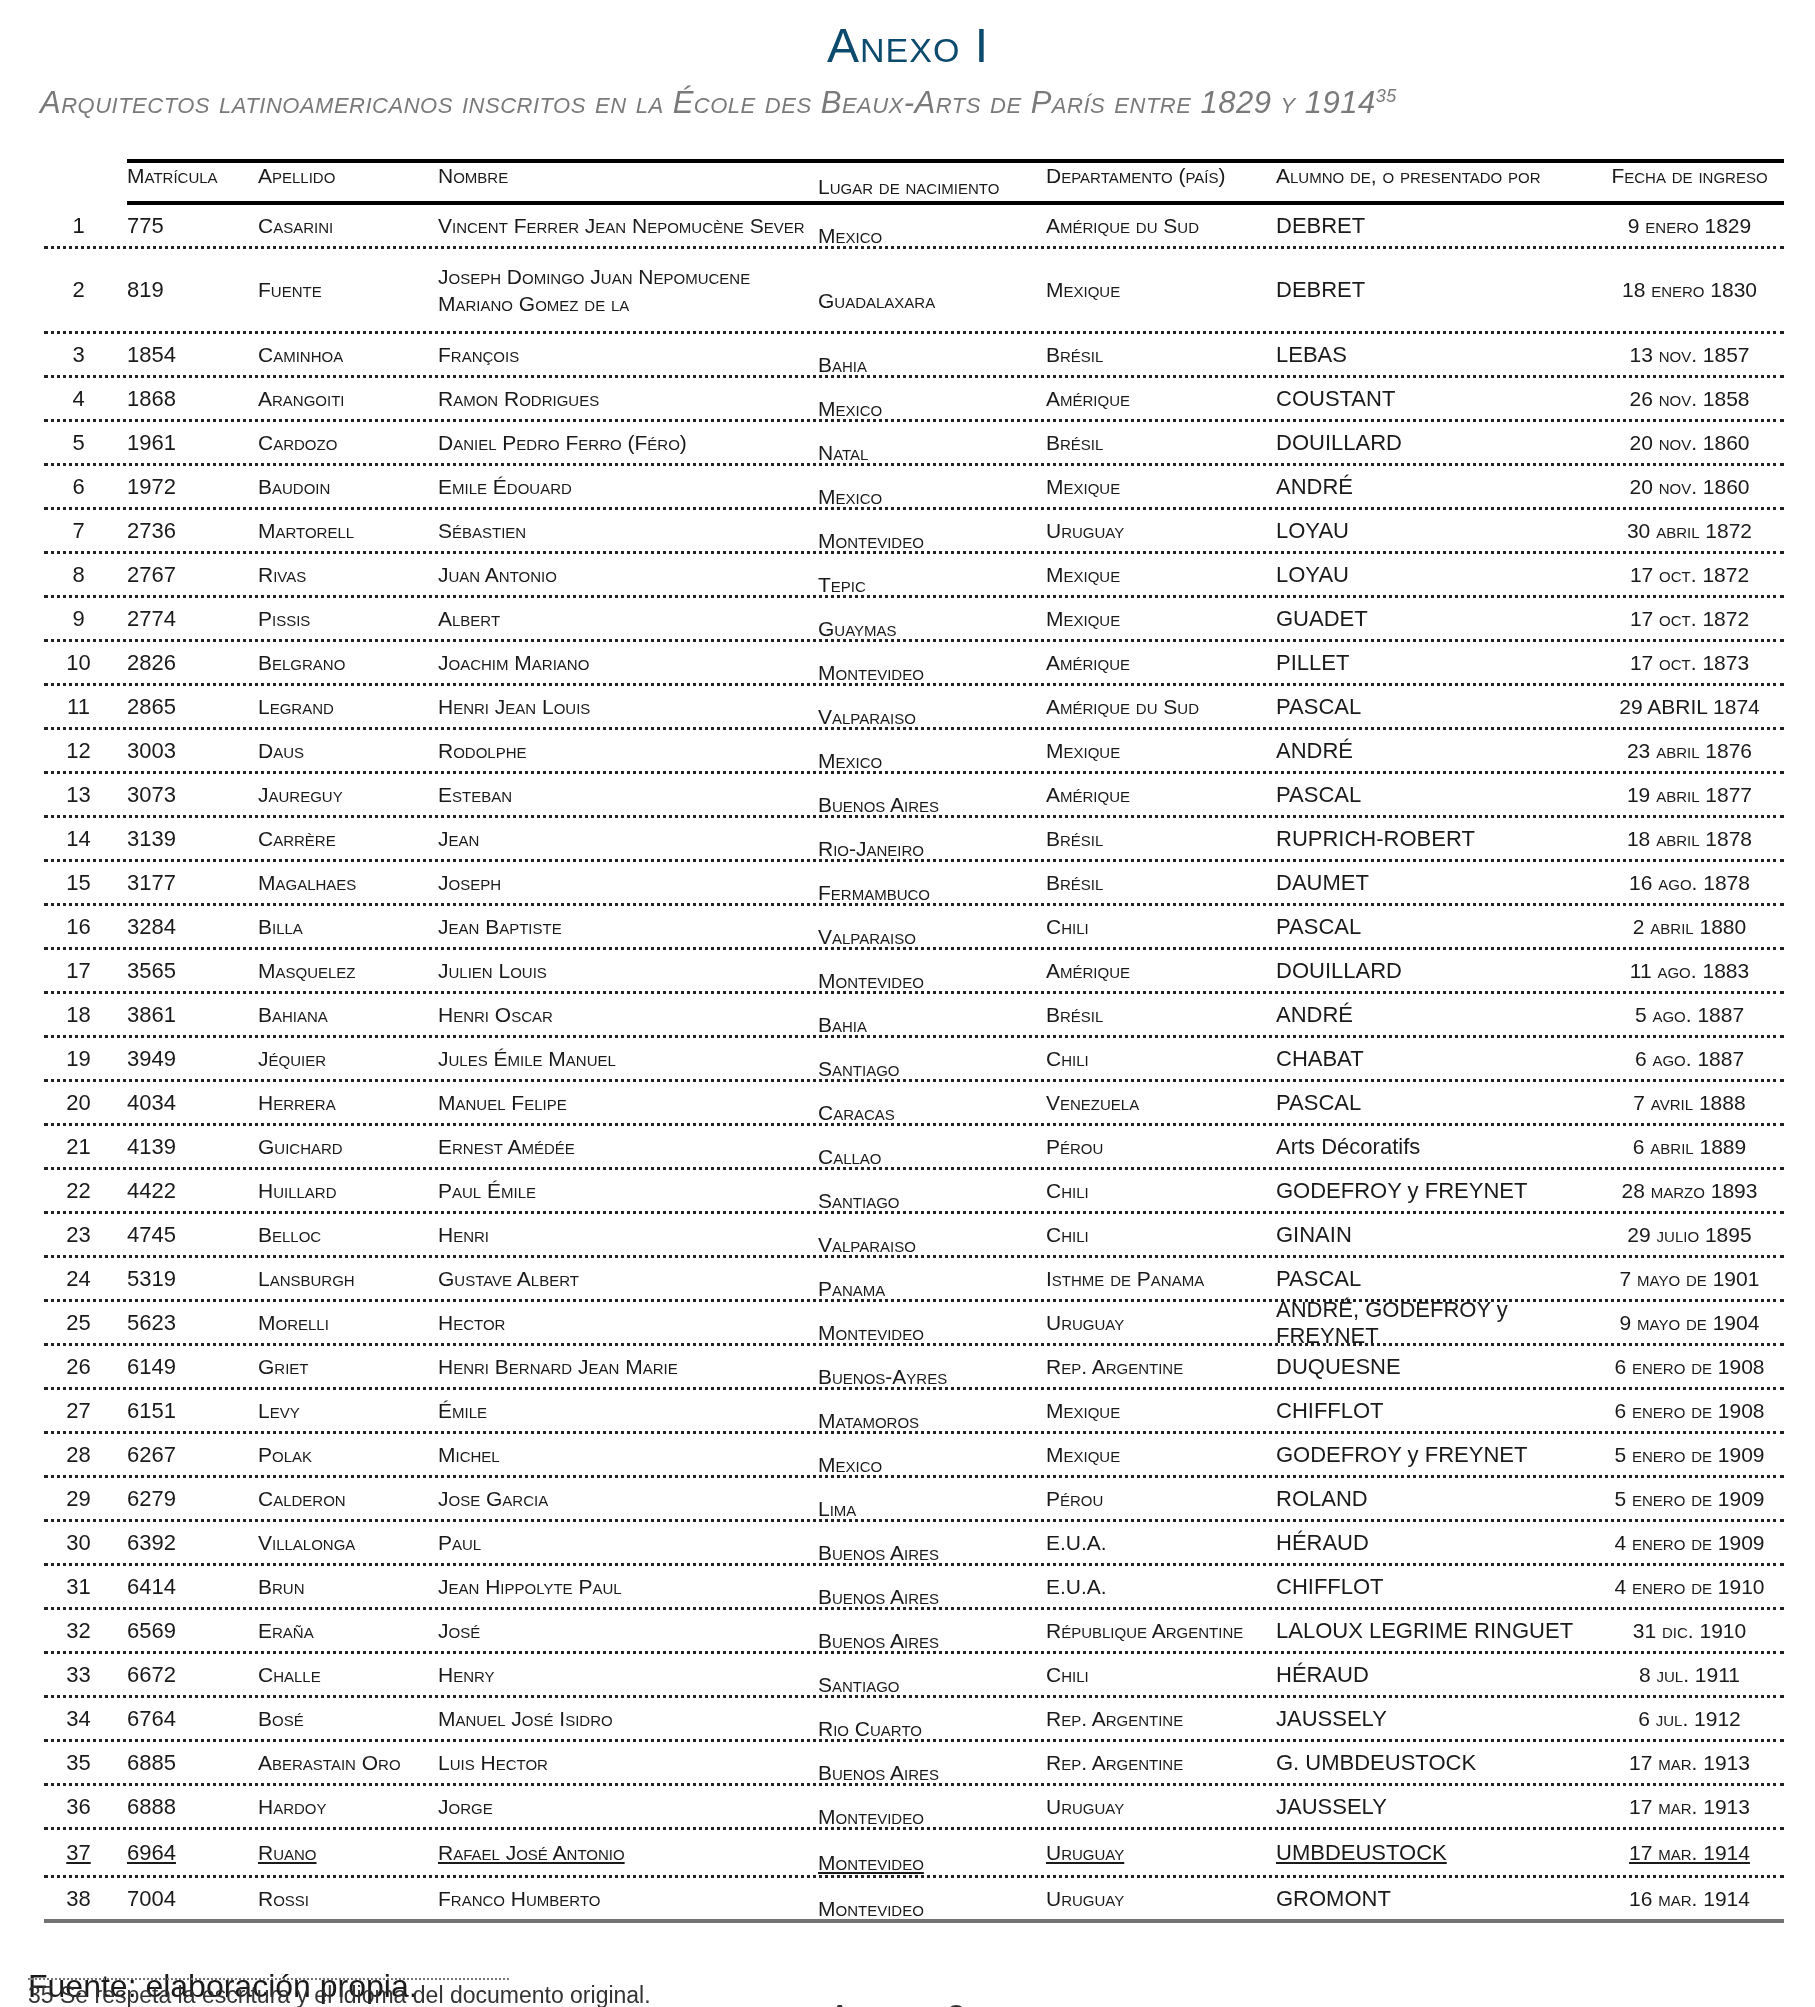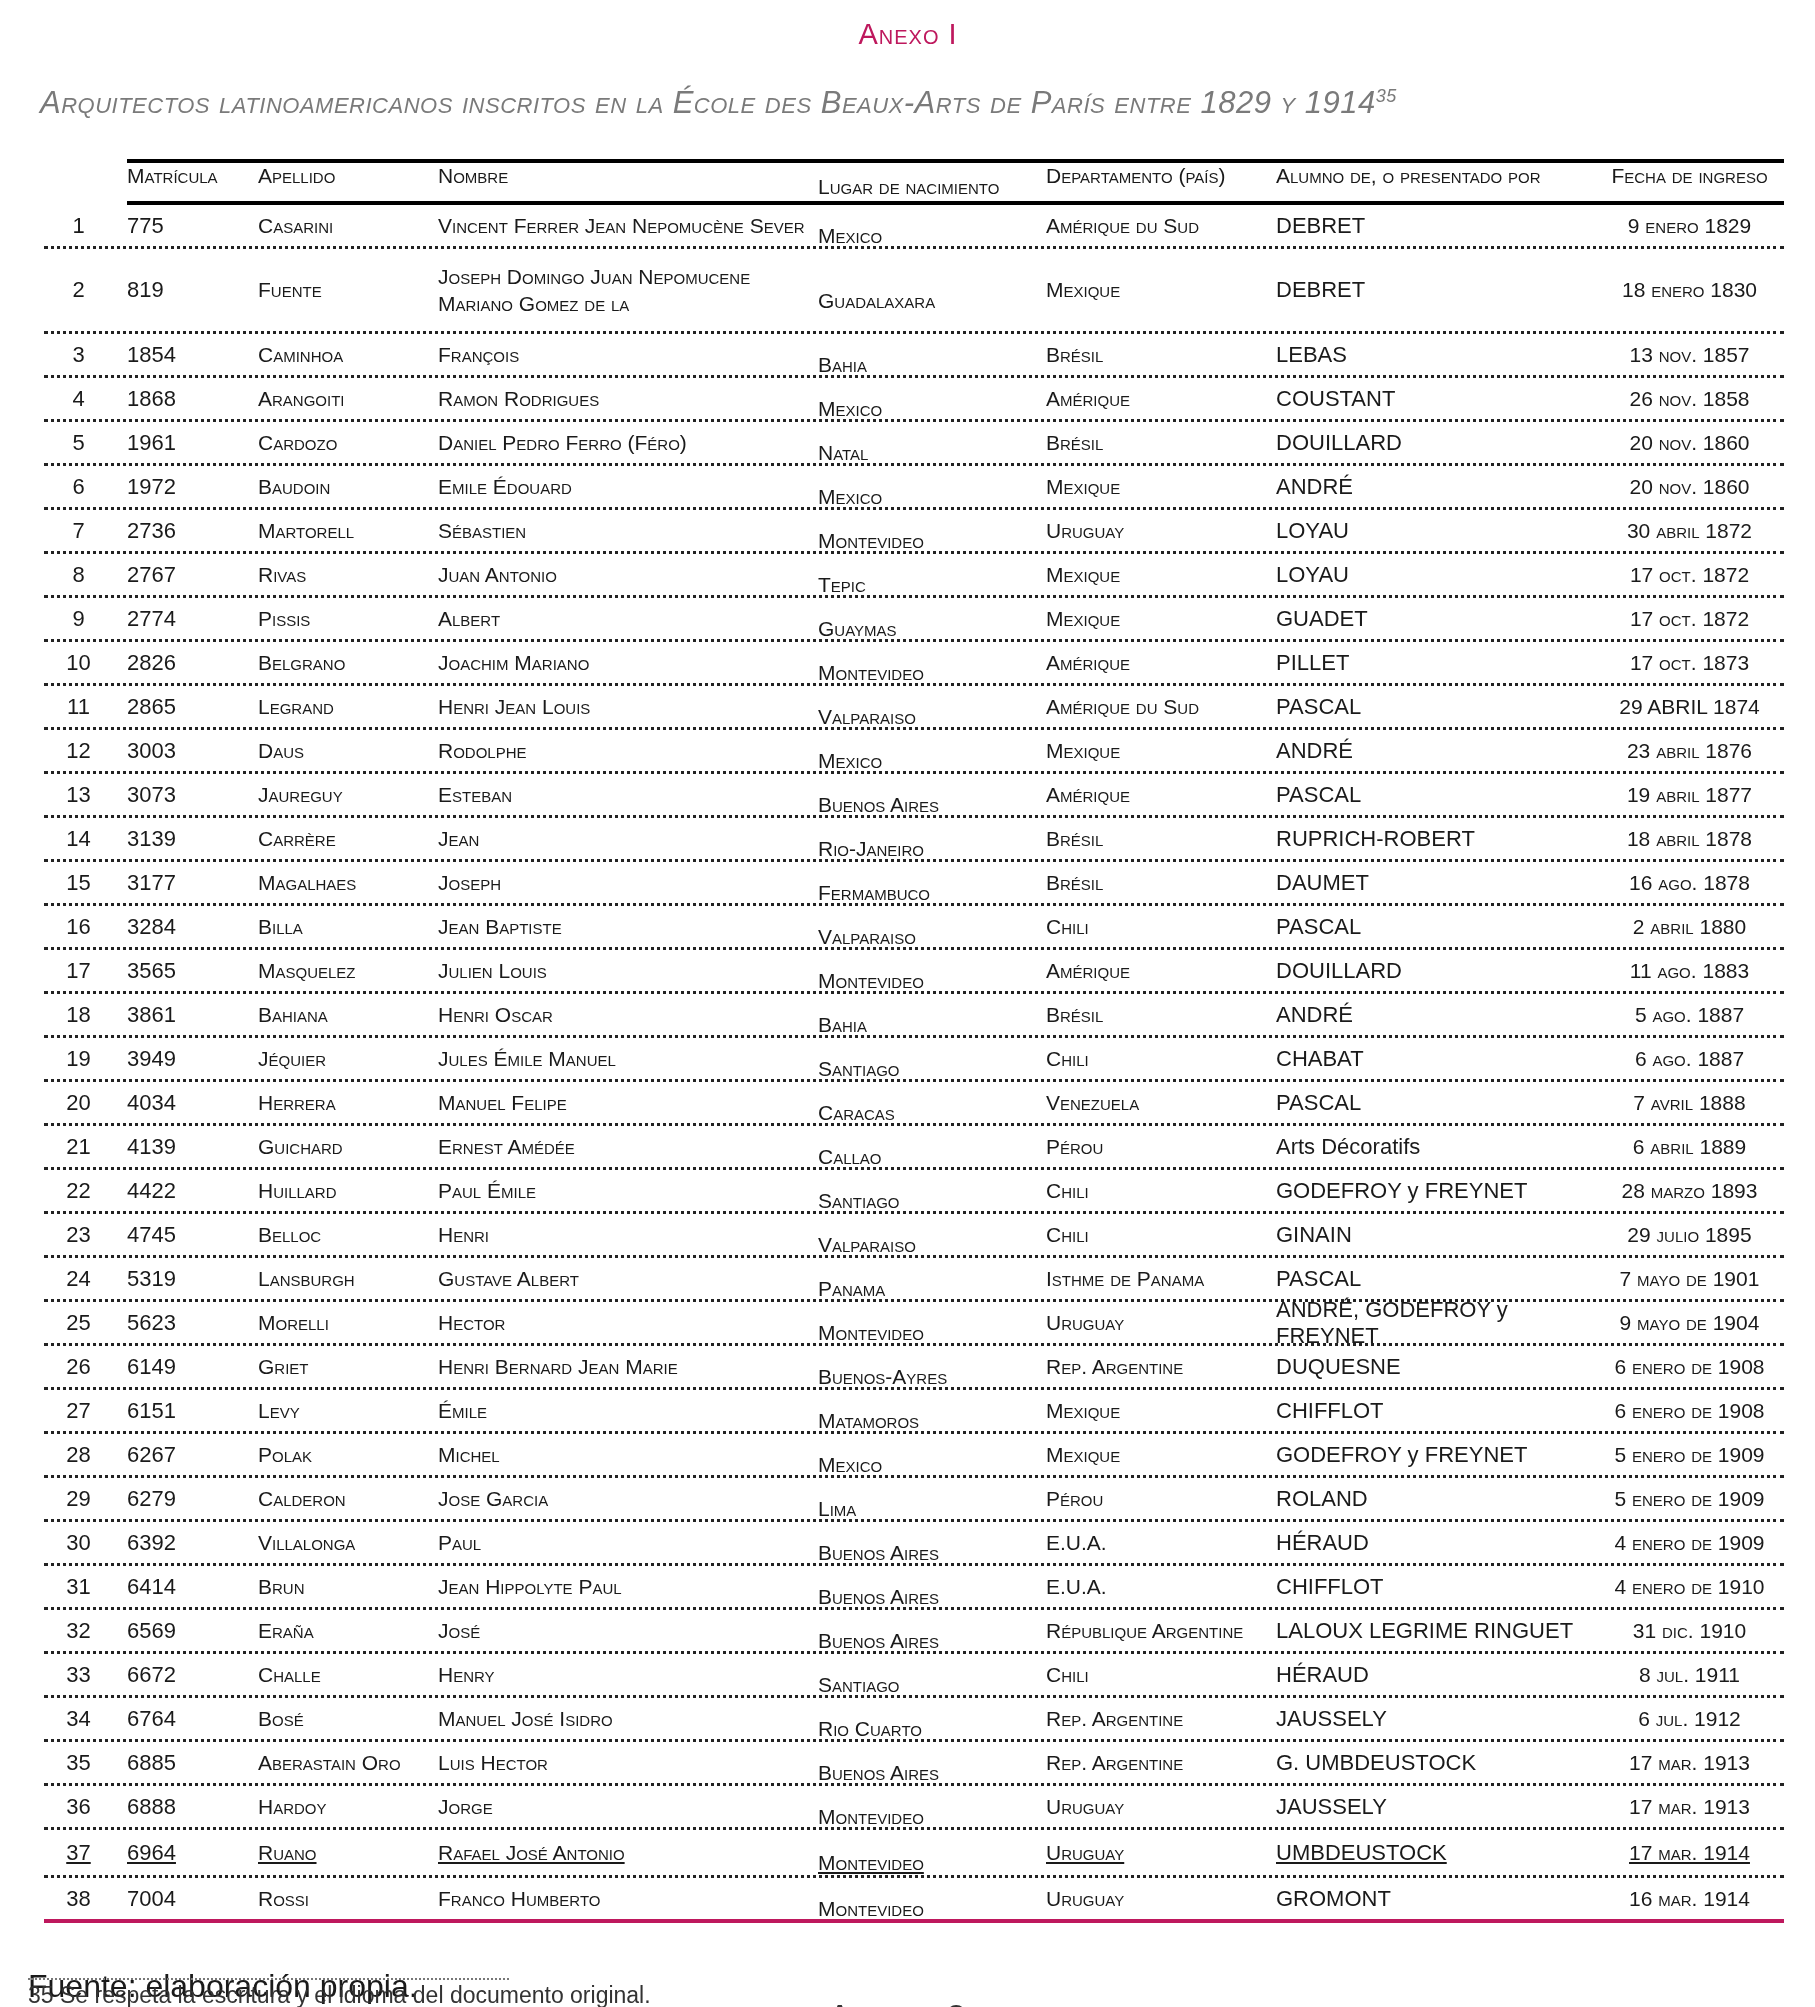"Anexo I" .title { color: #be185d -> #0c4a6e; font-size: 29px -> 48px }
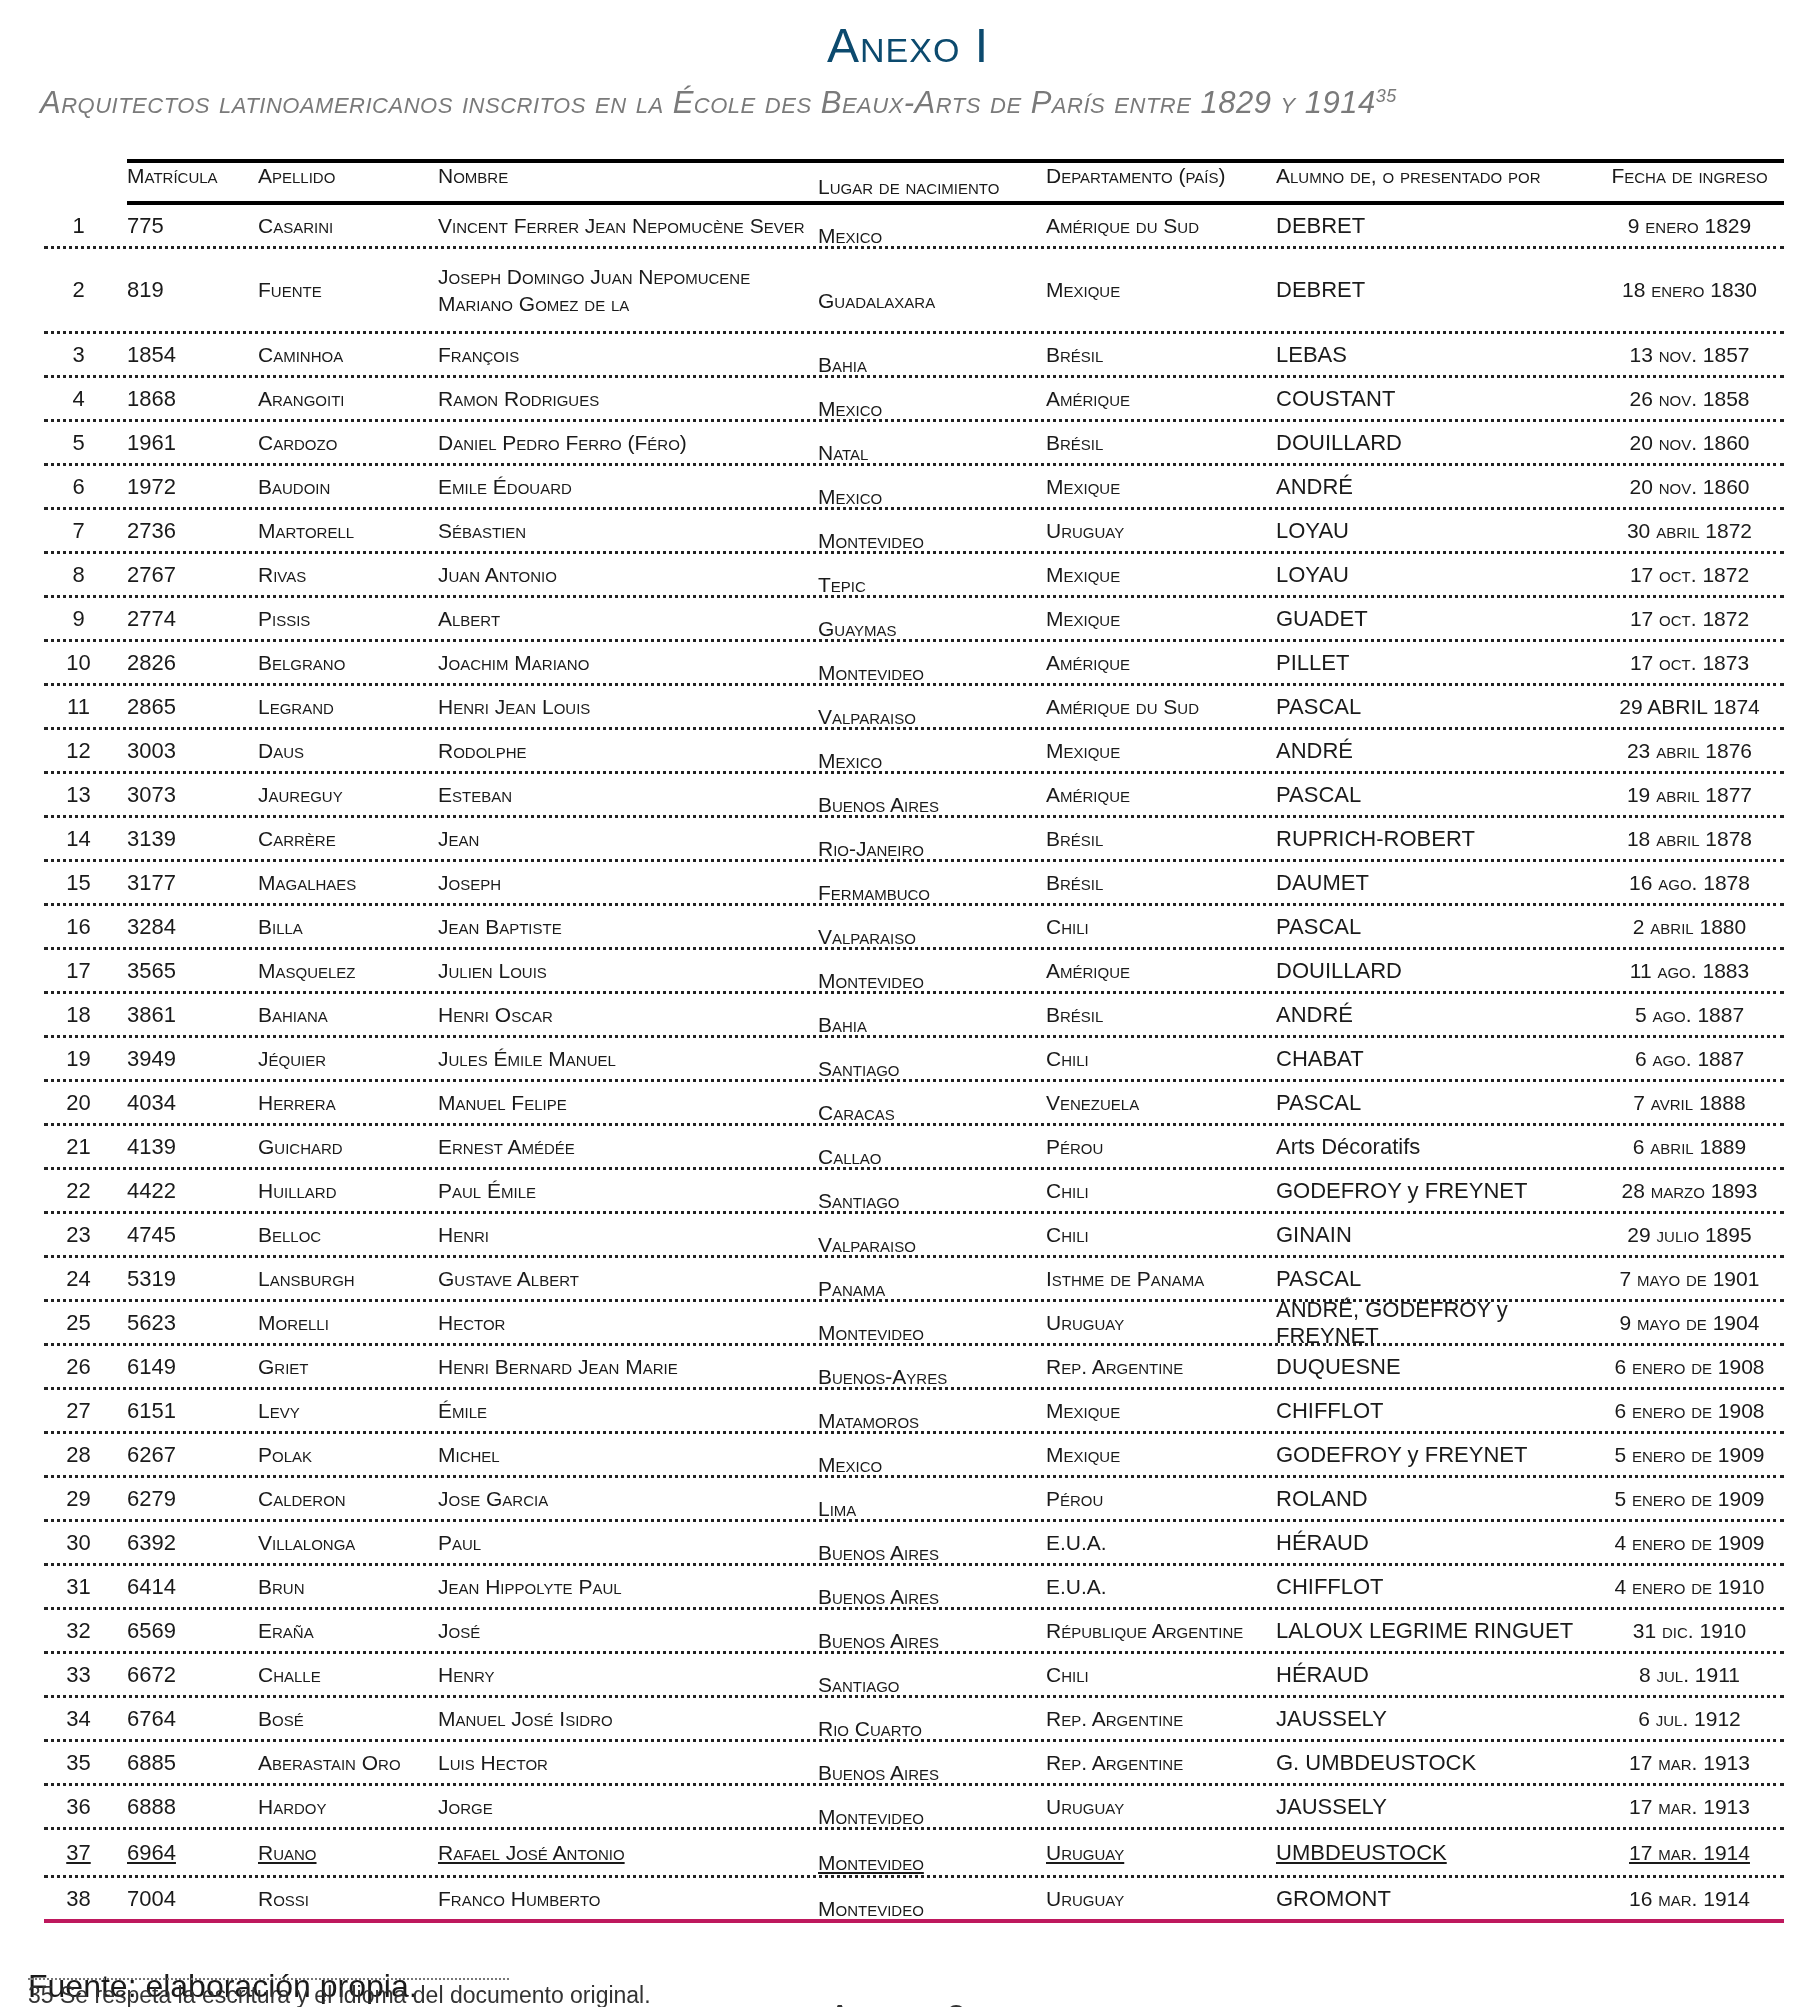"38" .row.last { border-bottom: 4px solid #be185d -> 4px solid #737373 }
